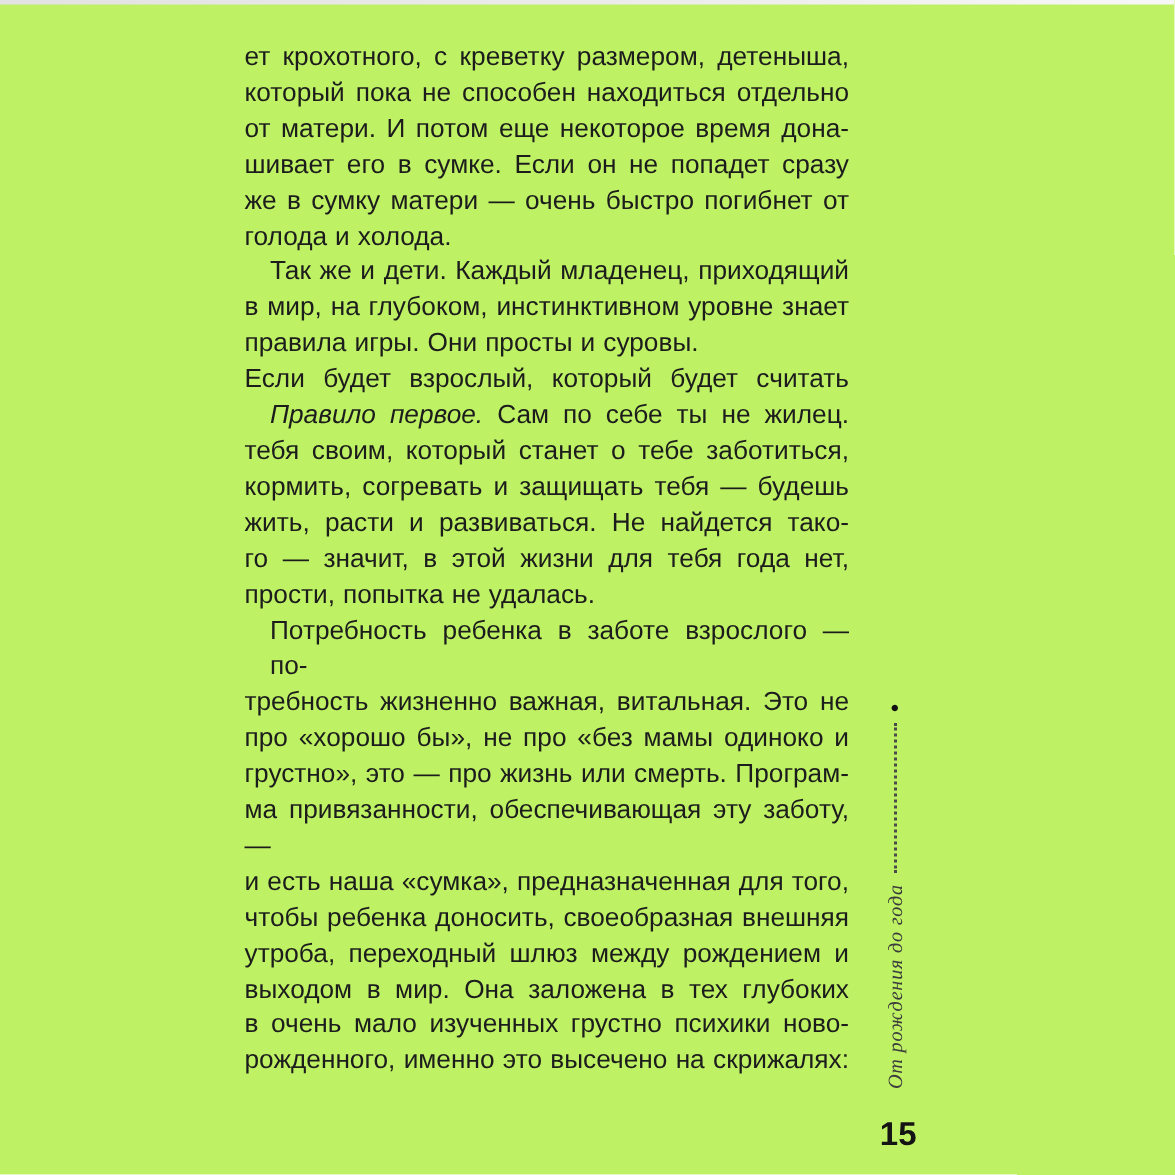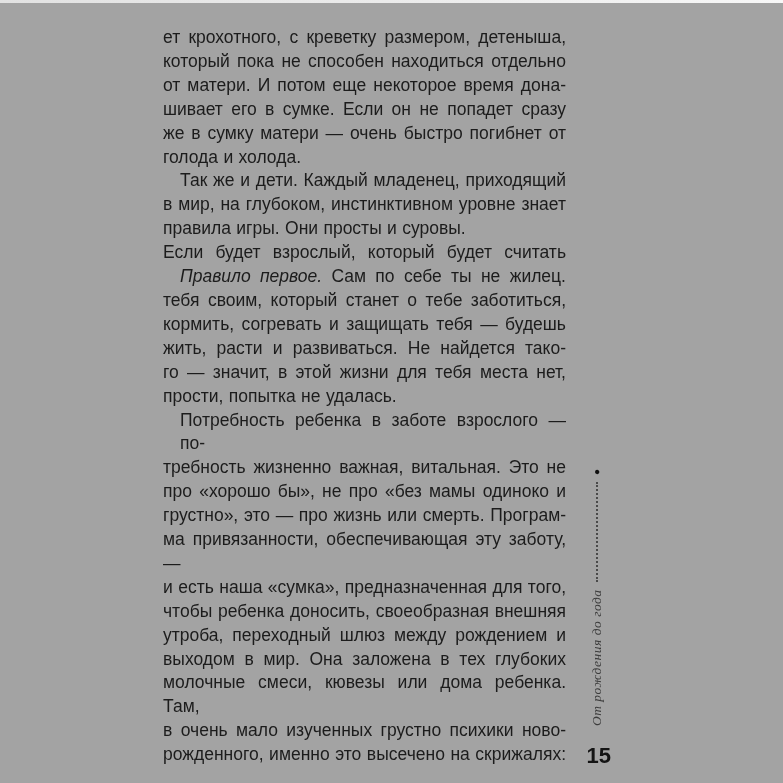"ет крохотного, с креветку размером," .page { background: #a3a3a3 -> #bef264 }
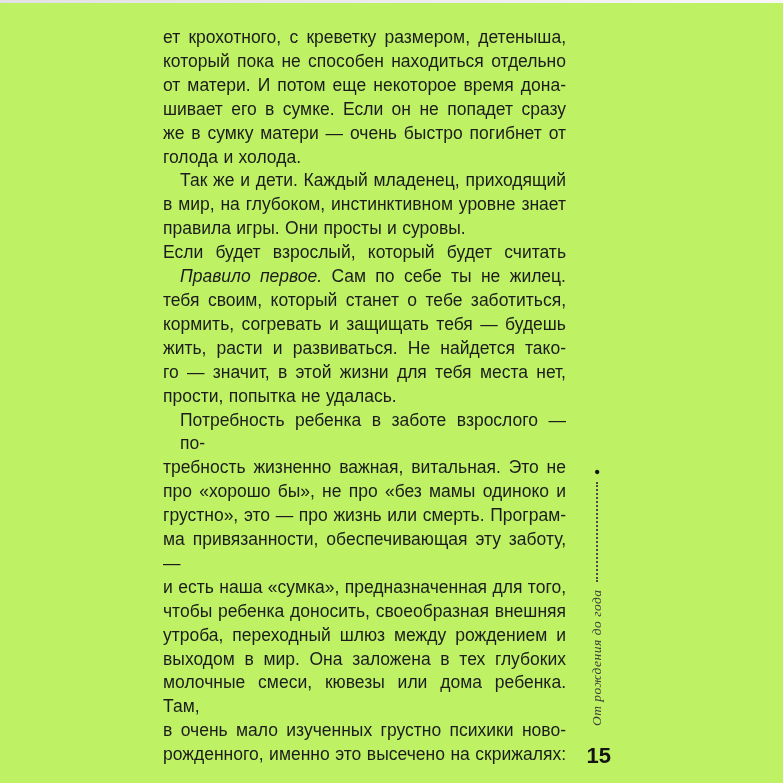"го — значит, в этой" div.line { text: места -> года }
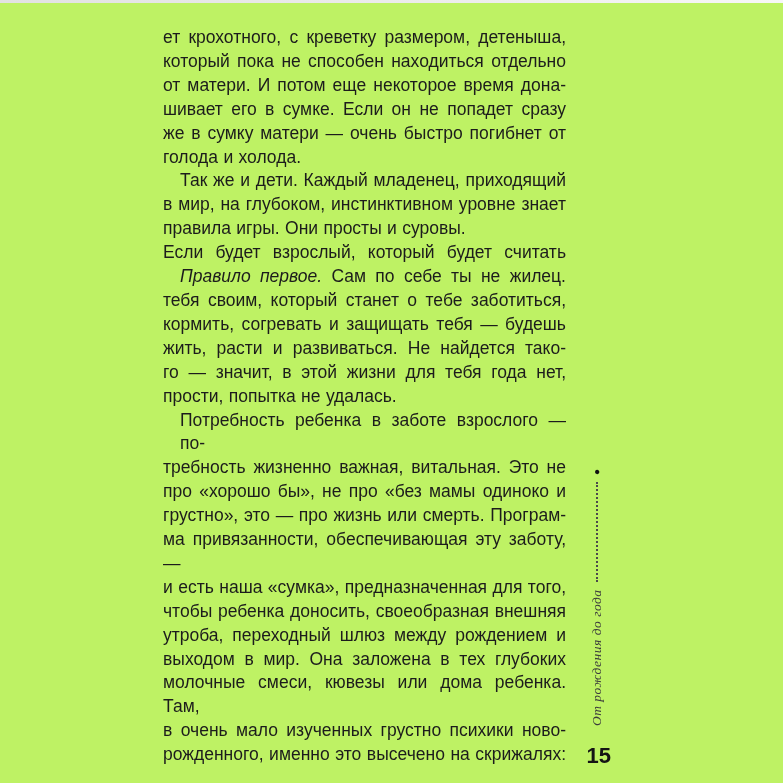"молочные смеси, кювезы или дома" div.line { html: <div>молочные смеси, кювезы или дома ребенка. Там,</div> -> none }
